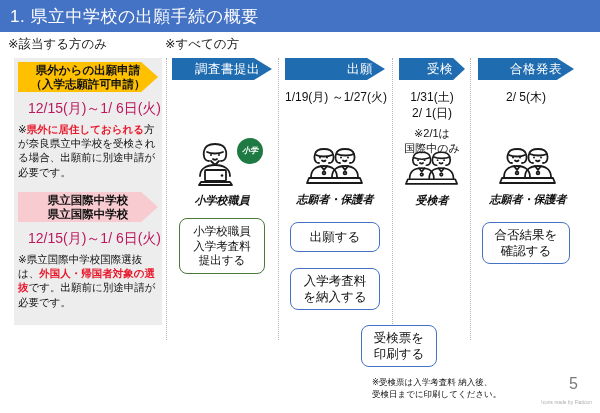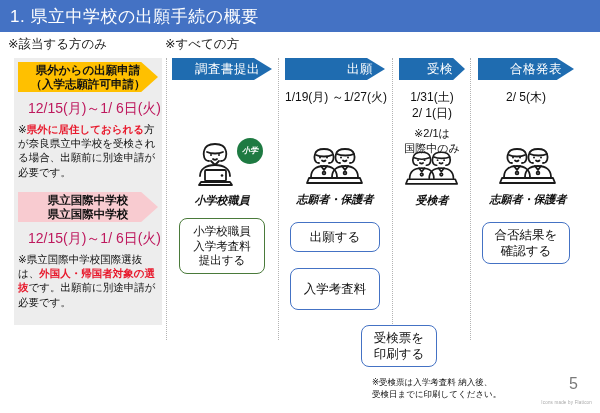"を納入する" div { html: none -> <div>を納入する</div> }
